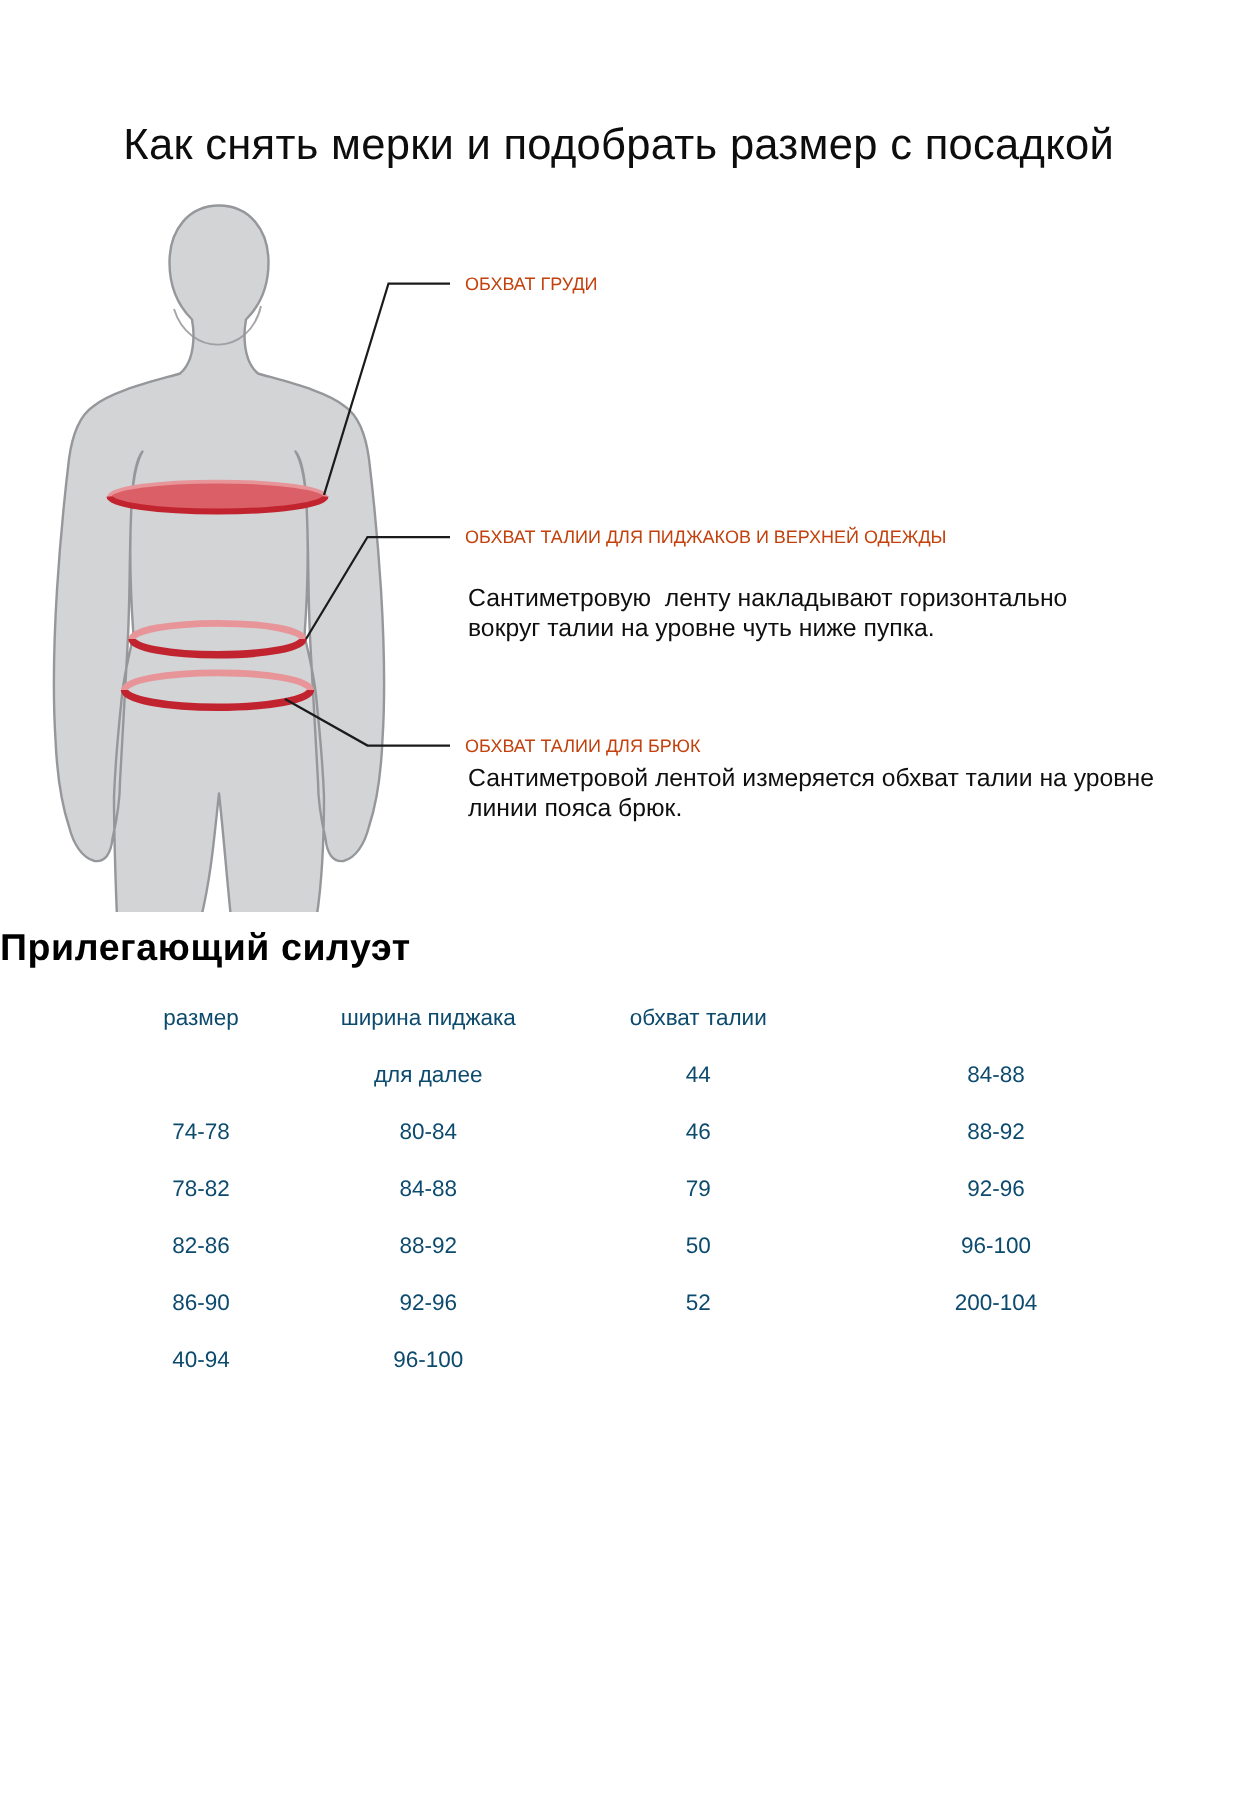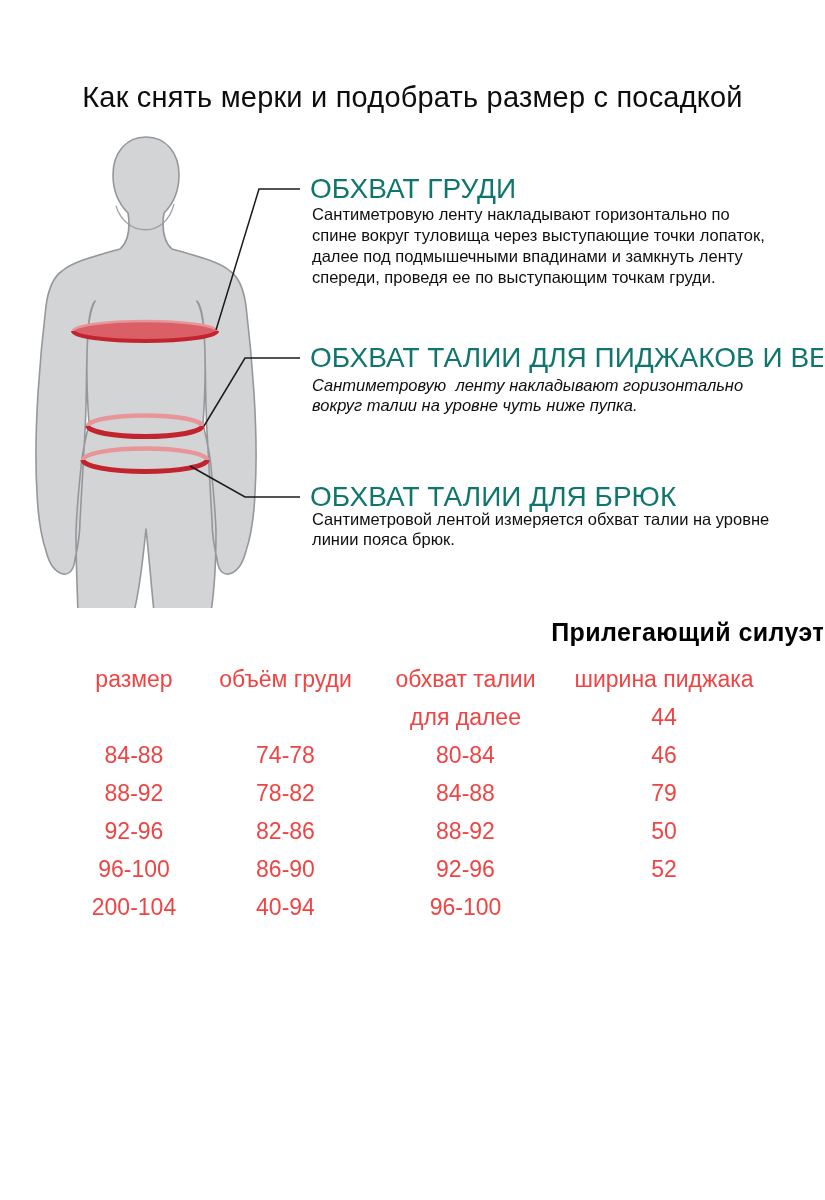"ОБХВАТ ГРУДИ" .m-head { color: #0f766e -> #c2410c; font-size: 28px -> 12px }
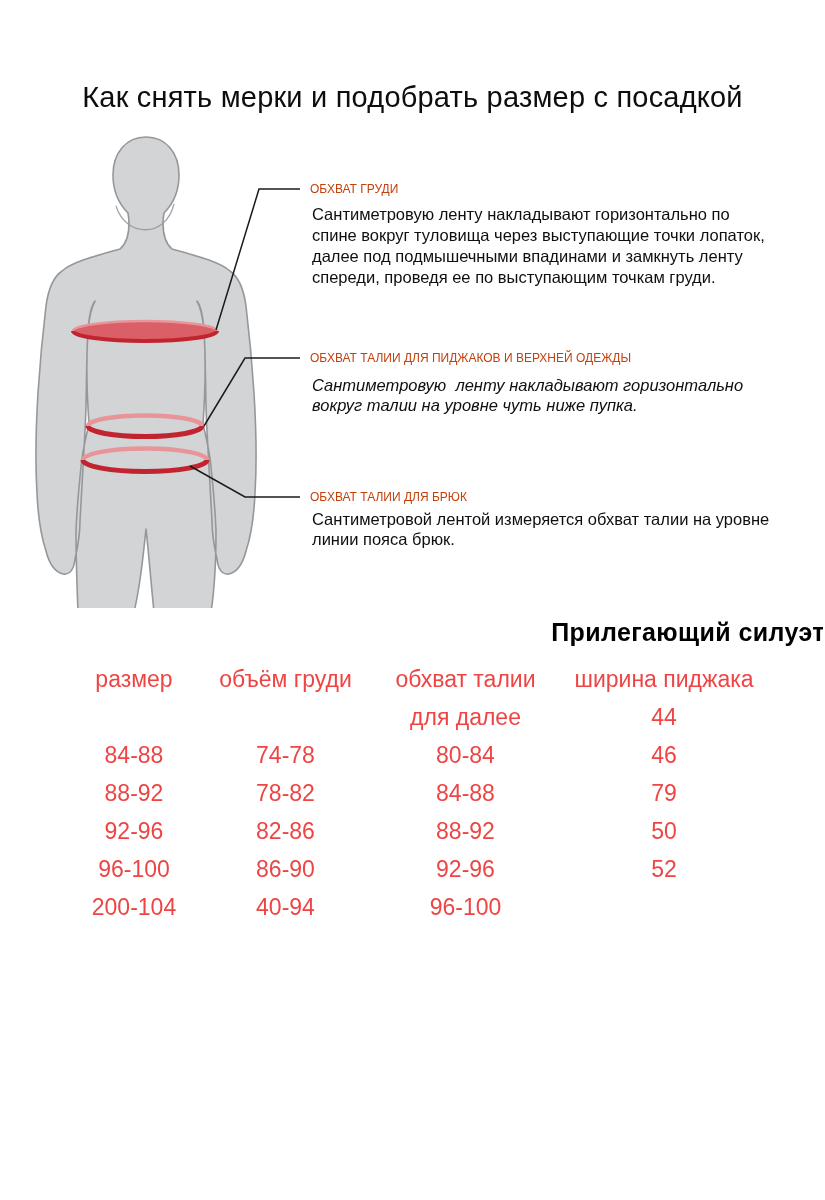"Сантиметровую ленту накладывают горизонтально по" div.m-body { html: <div>Сантиметровую ленту накладывают горизонтально по спине вокруг туловища через выступающие точки лопаток, далее под подмышечными впадинами и замкнуть ленту спереди, проведя ее по выступающим точкам груди.</div> -> none }
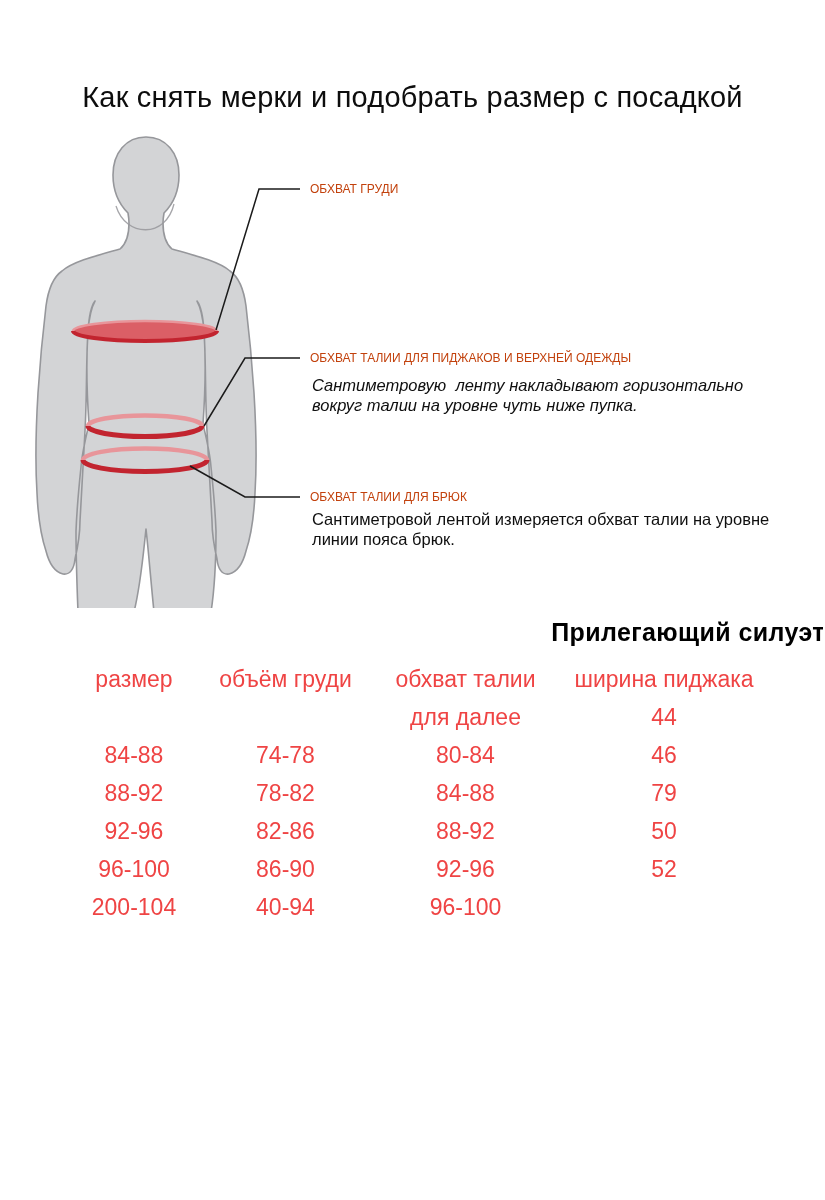"Сантиметровую ленту накладывают" .m-body.pos2 { font-style: italic -> none; top: 375px -> 389px }
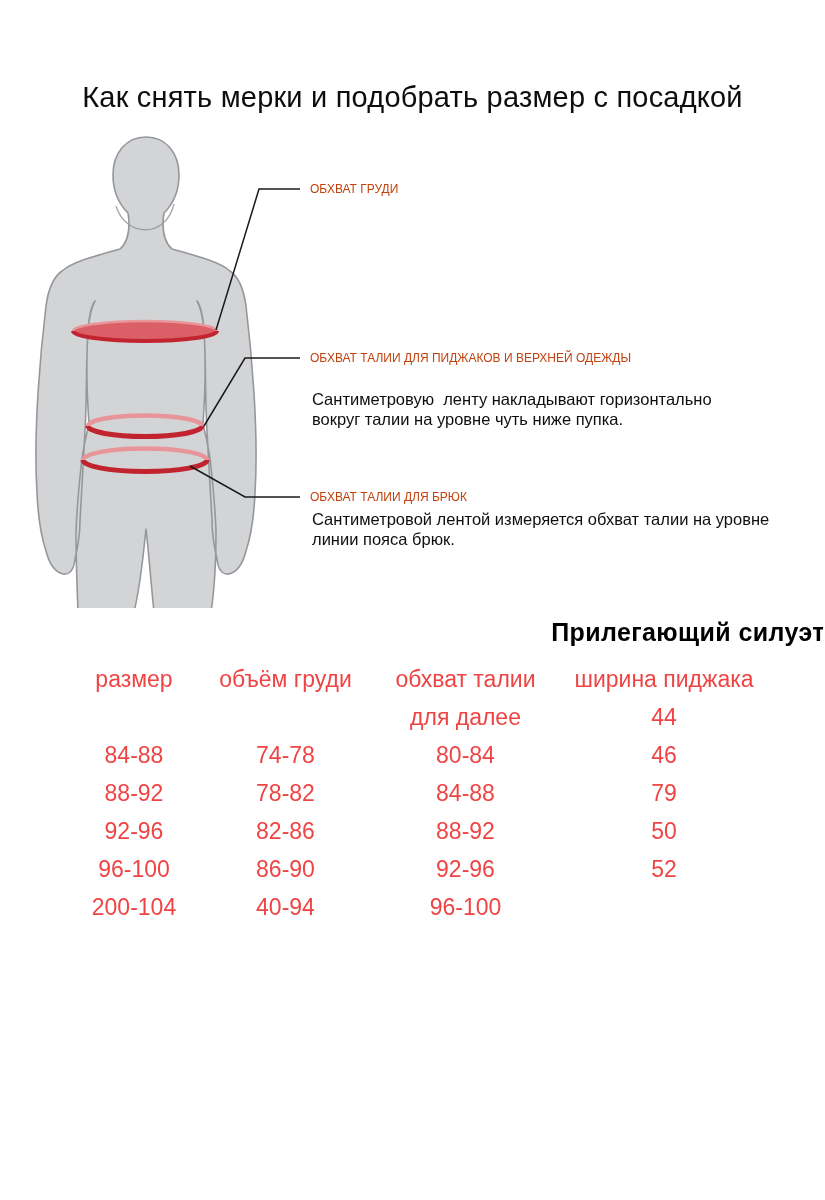"Прилегающий силуэт" .table-title { text-align: right -> left }
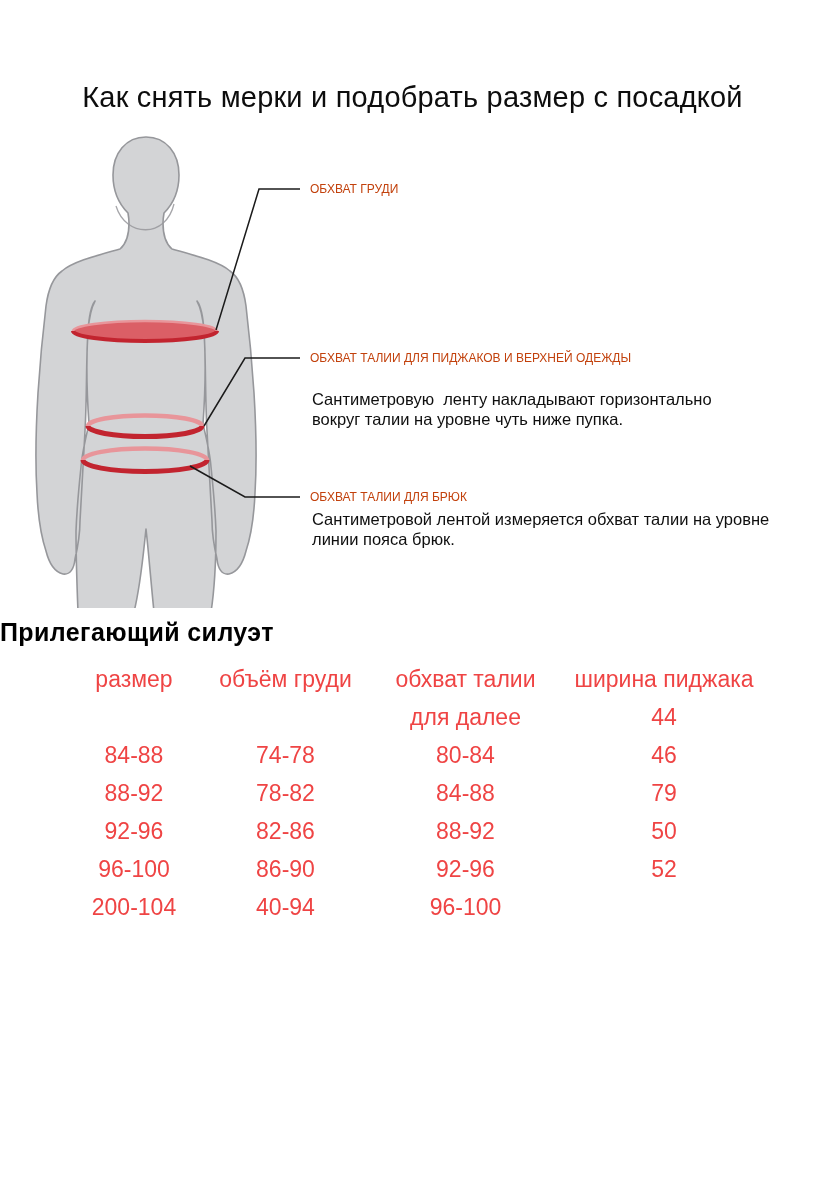"размер" .size-grid { color: #ef4444 -> #0c4a6e; font-size: 23px -> 15px }
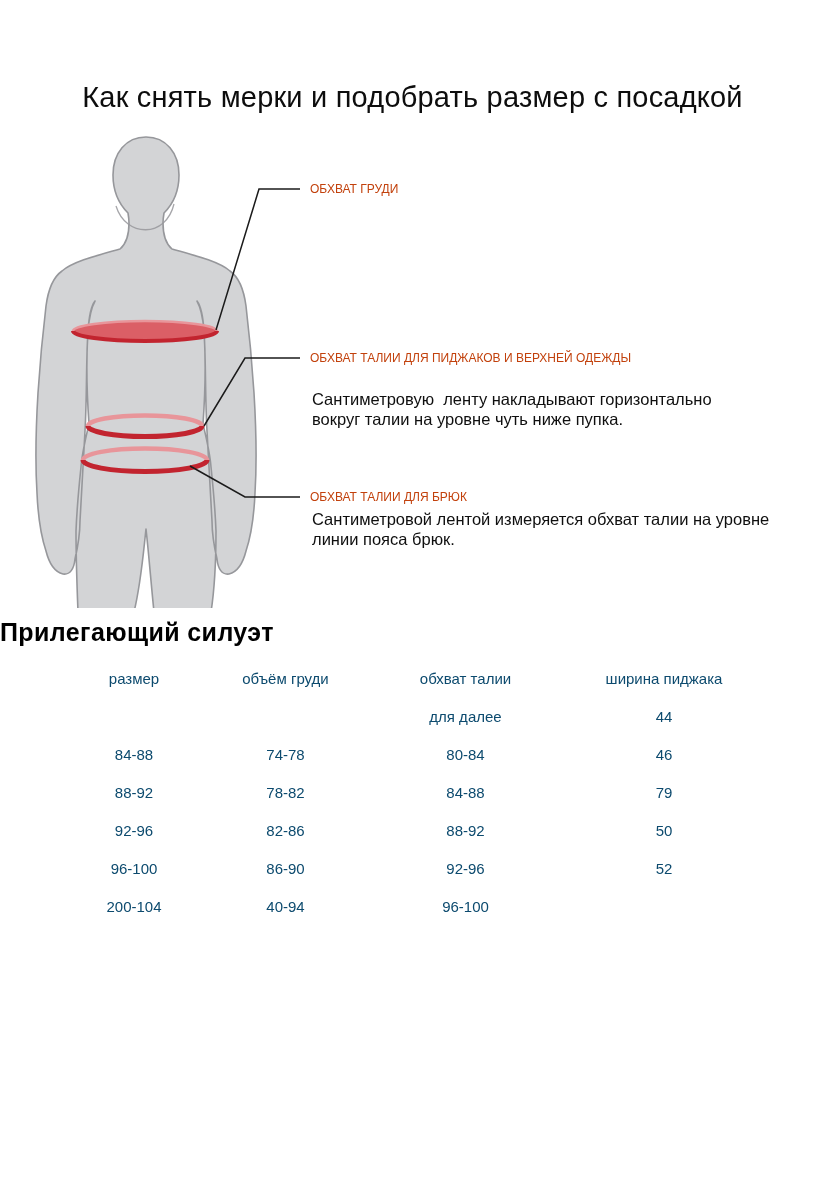"объём груди" div.cell { html: <div>объём груди</div> -> none }
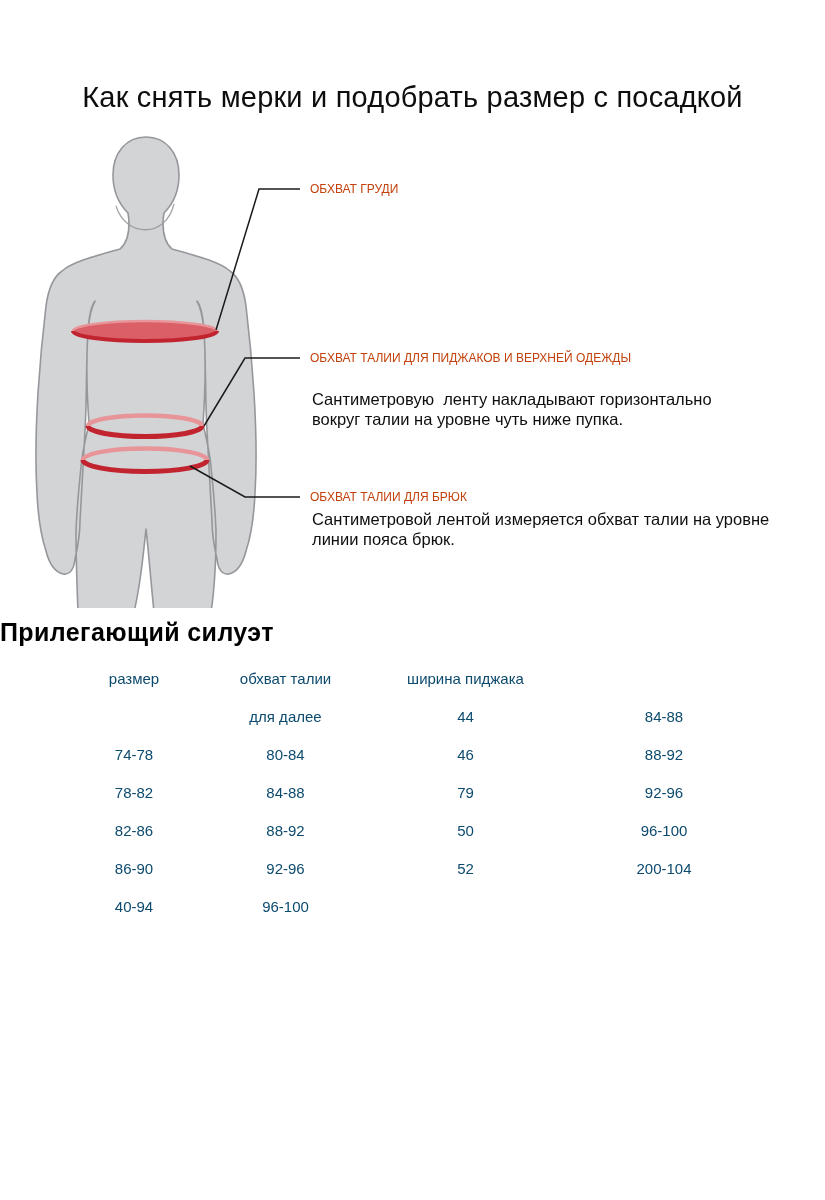"обхват талии" div.cell { order: before "ширина пиджака" -> after "ширина пиджака" }
